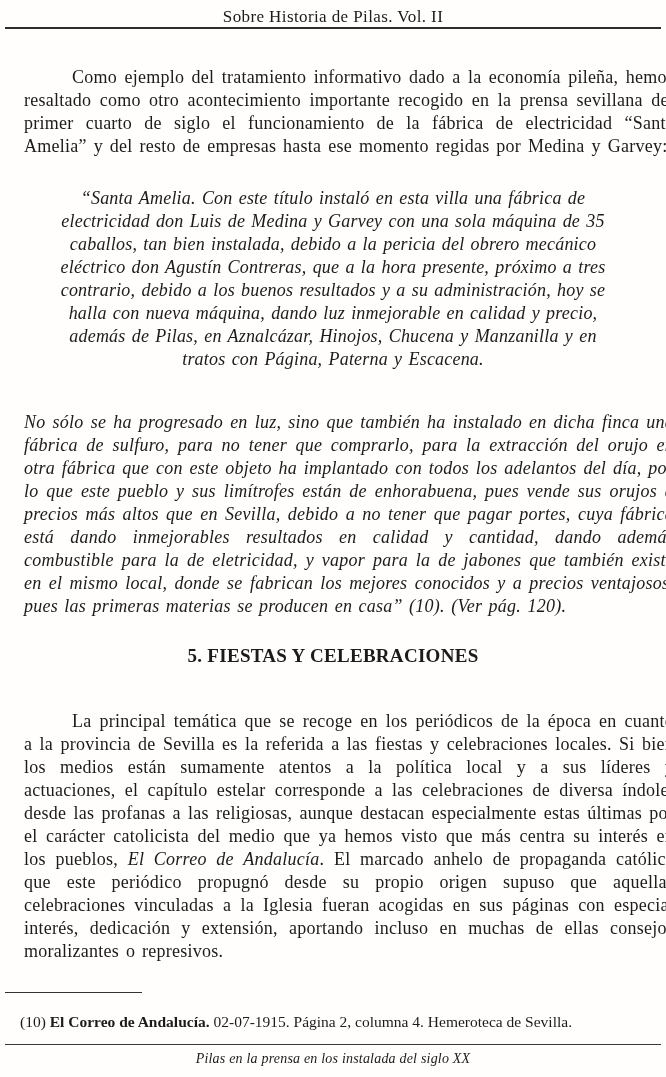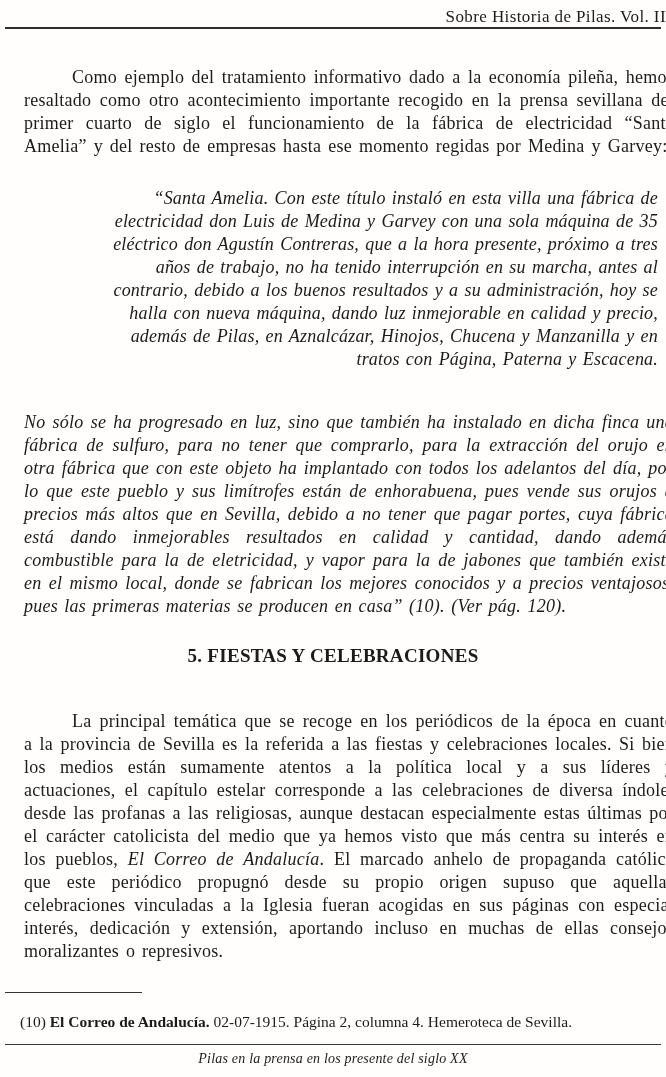"Sobre Historia de Pilas. Vol." .running-header { text-align: right -> center }
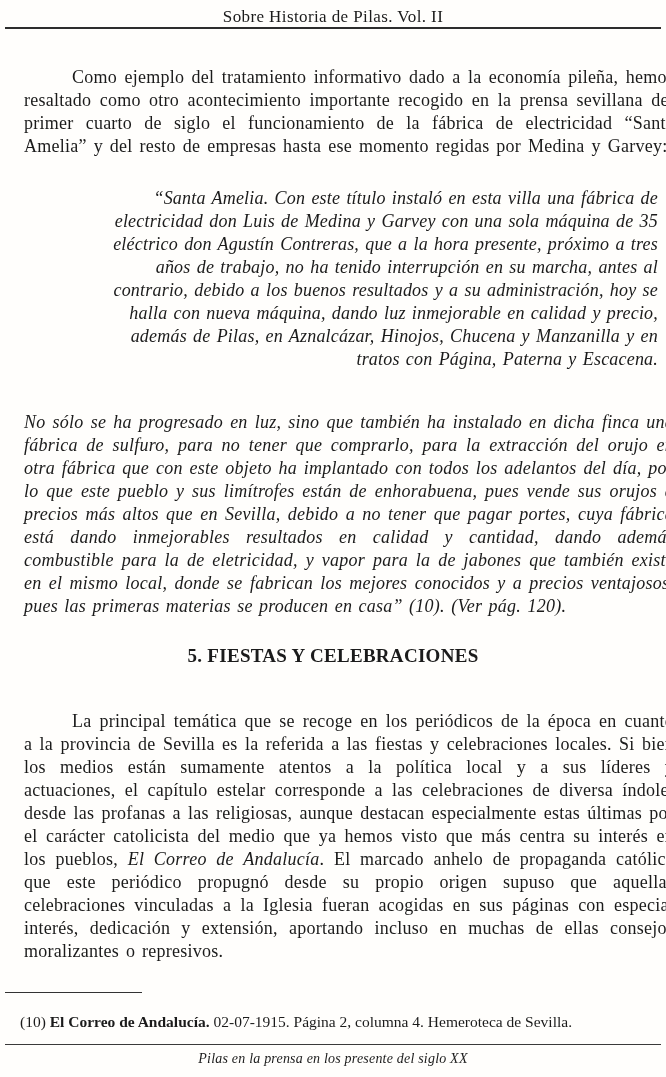"“Santa Amelia. Con este título" .quote-centered { text-align: right -> center }
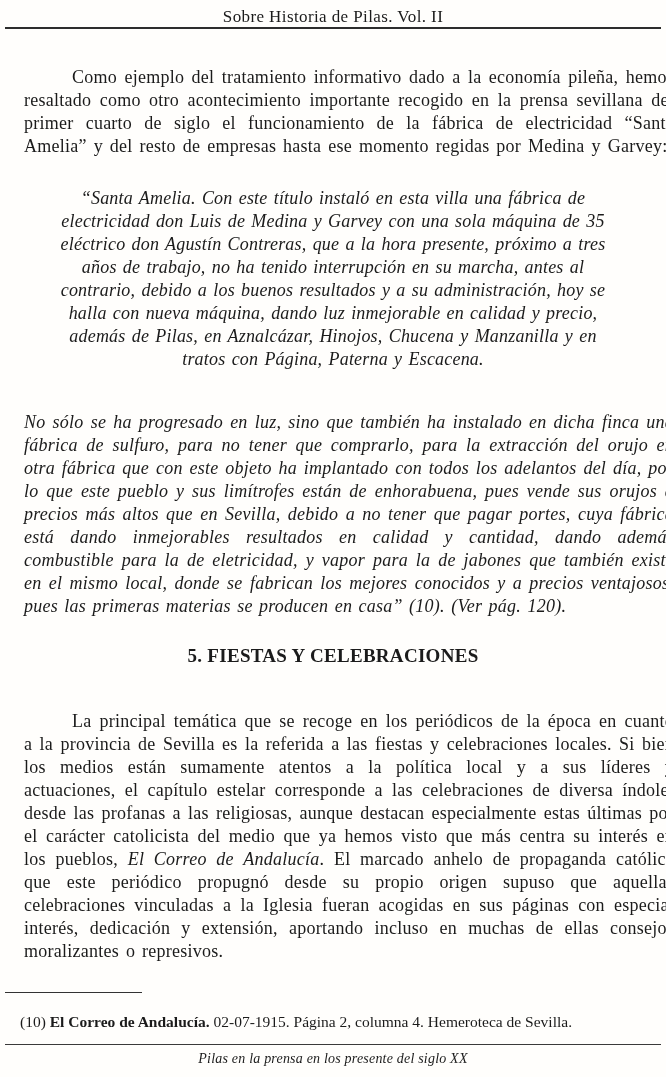"caballos, tan bien instalada, debido" span.qline { html: none -> <span>caballos, tan bien instalada, debido a la pericia del obrero mecánico</span> }
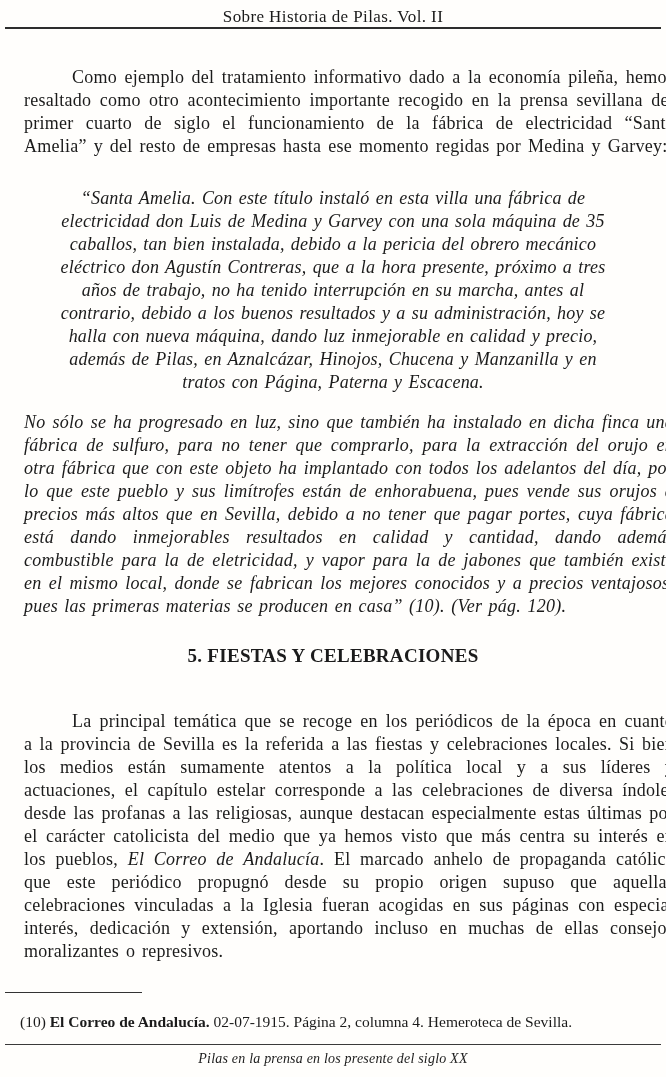"años de trabajo, no ha" span.qline { html: <span>años de trabajo, no ha tenido interrupción en su marcha, antes al</span> -> none }
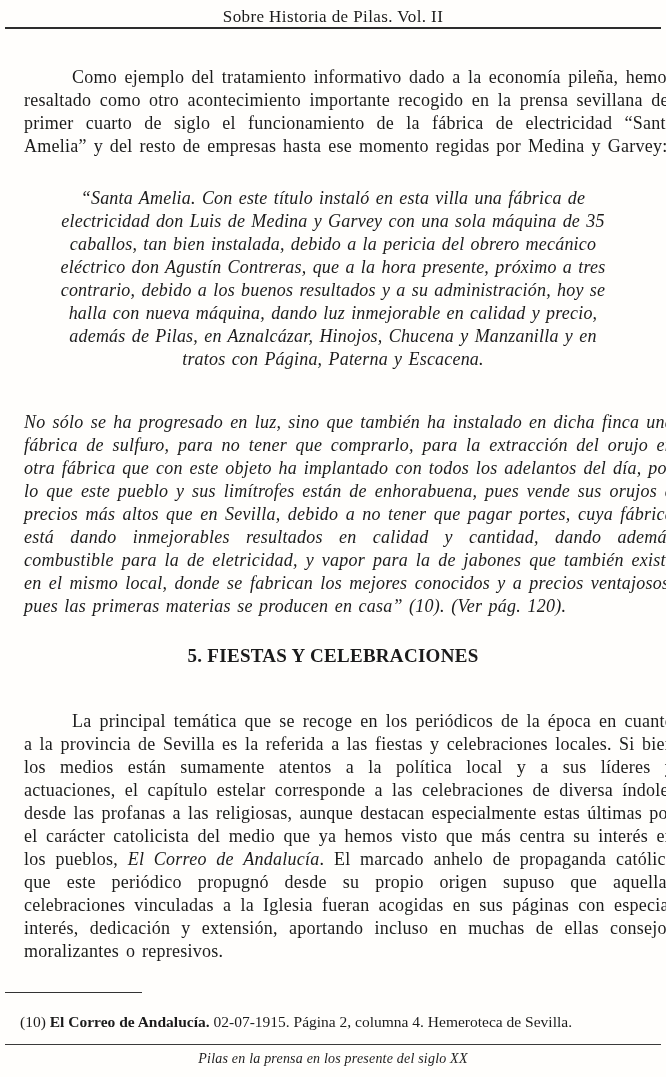"Pilas en la prensa en" div.running-footer { text: presente -> instalada }
